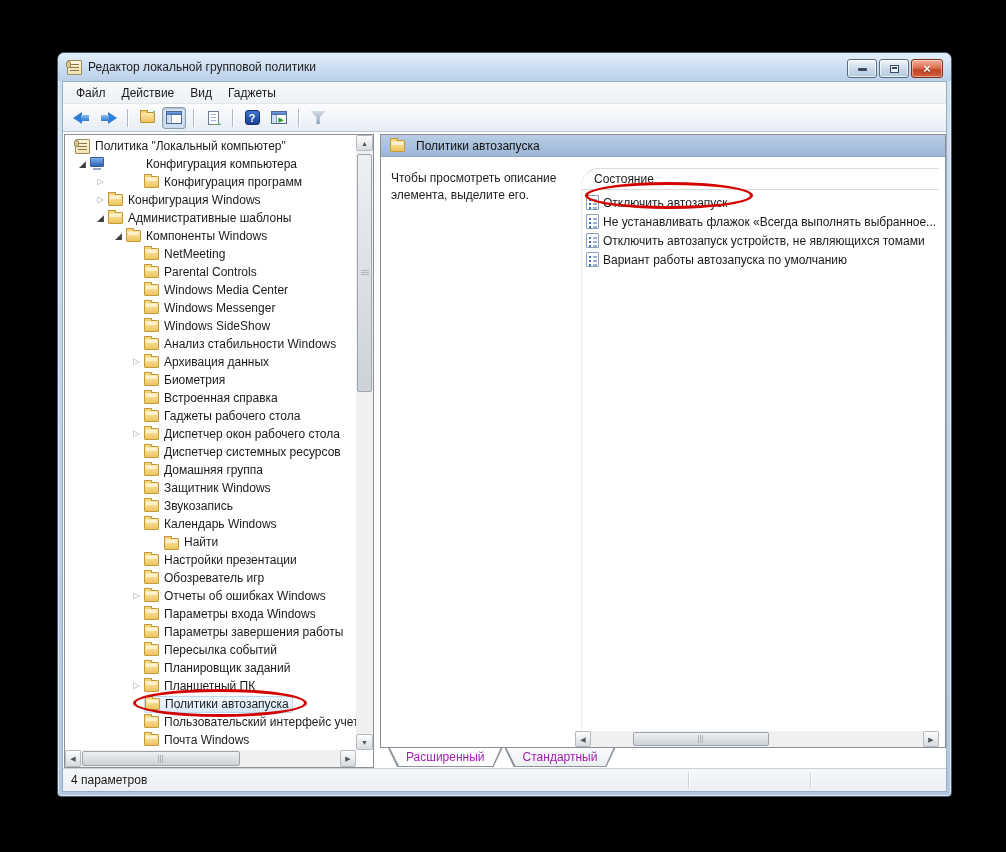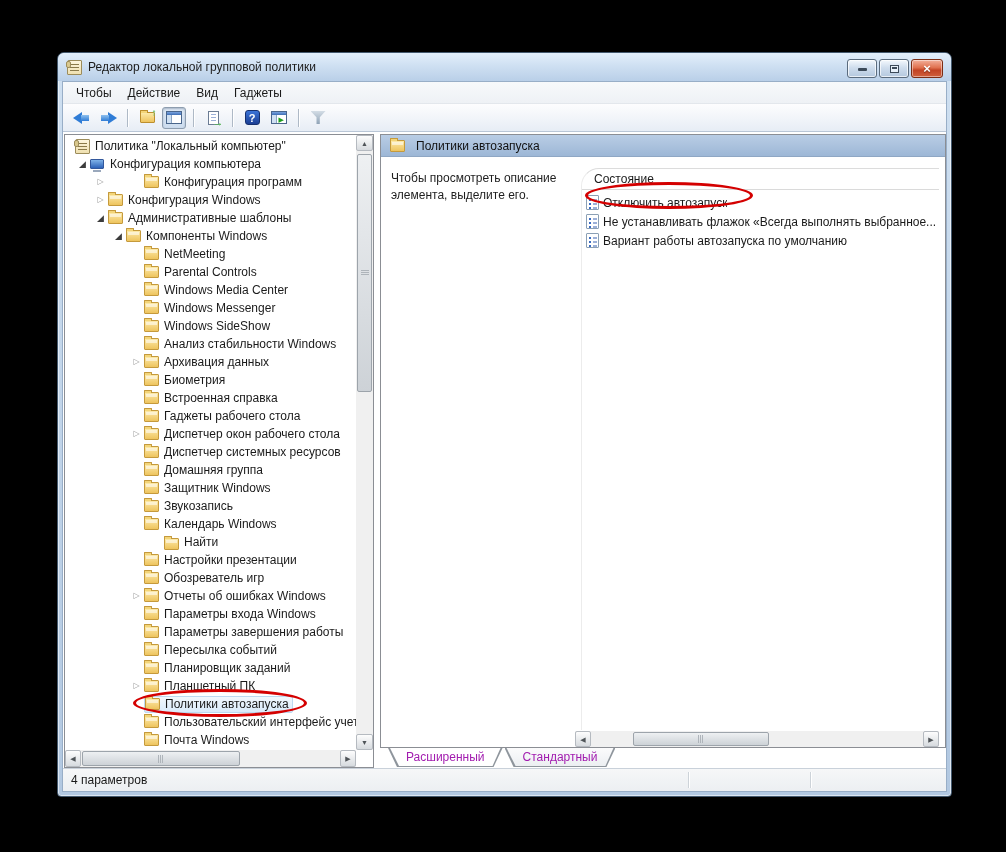"Чтобы" span.menu-item { text: Чтобы -> Файл }
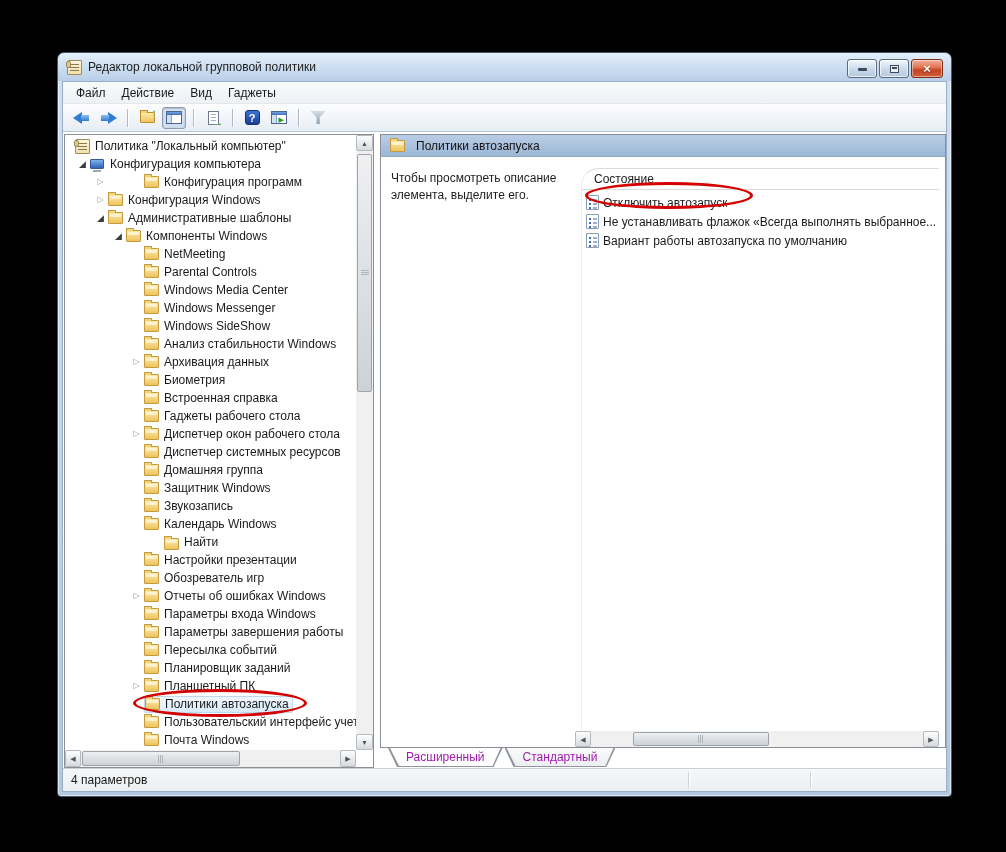"Конфигурация компьютера" span { align-items: flex-end -> flex-start; gap: none -> 36px }
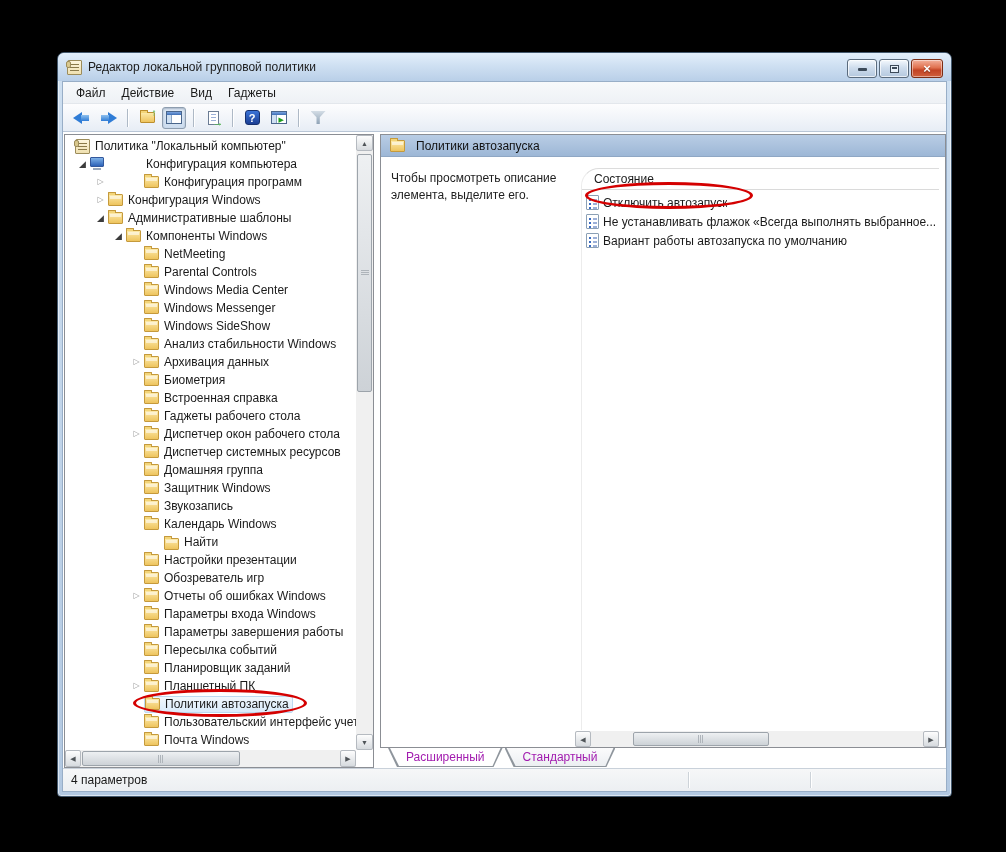"Отключить автозапуск устройств, не" div.policy-row { html: none -> <div> <span></span> <span>Отключить автозапуск устройств, не являющихся томами</span> </div> }
